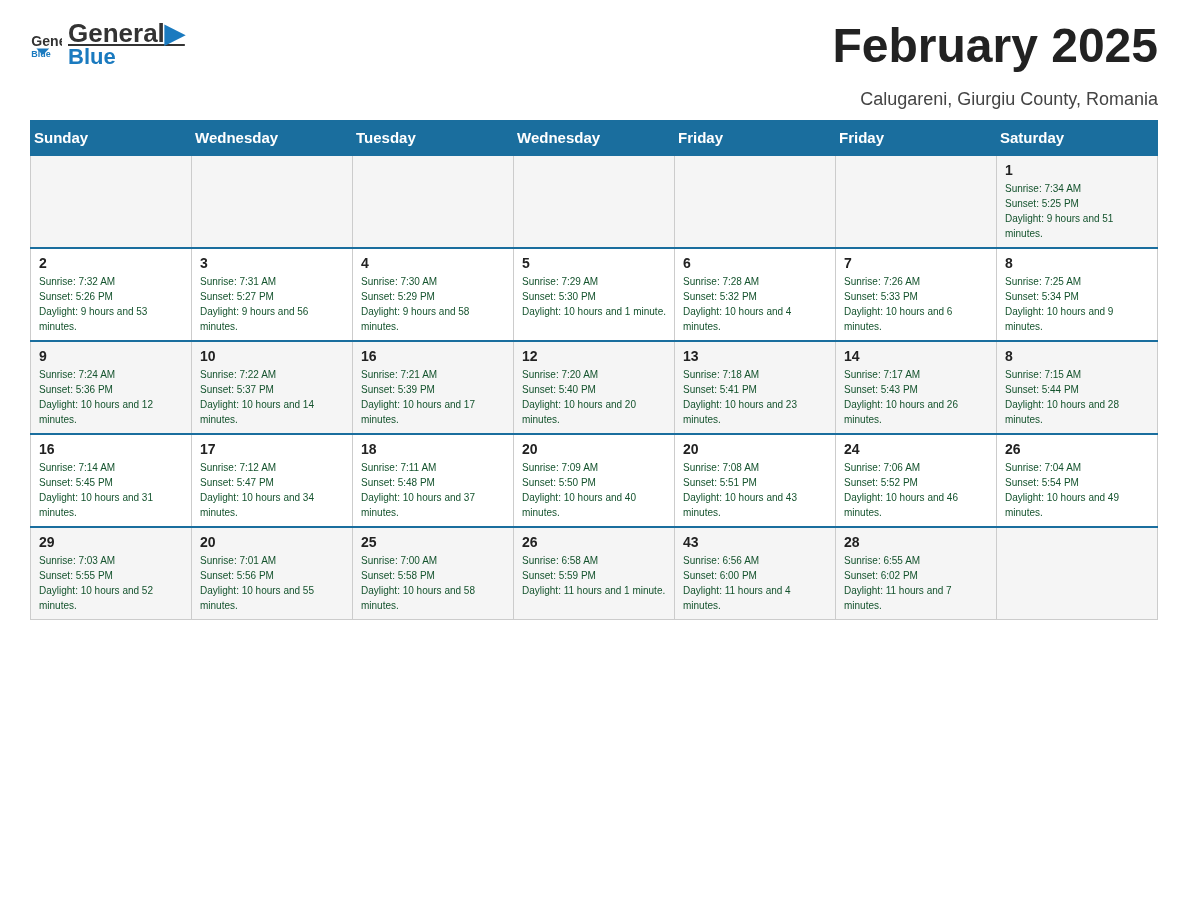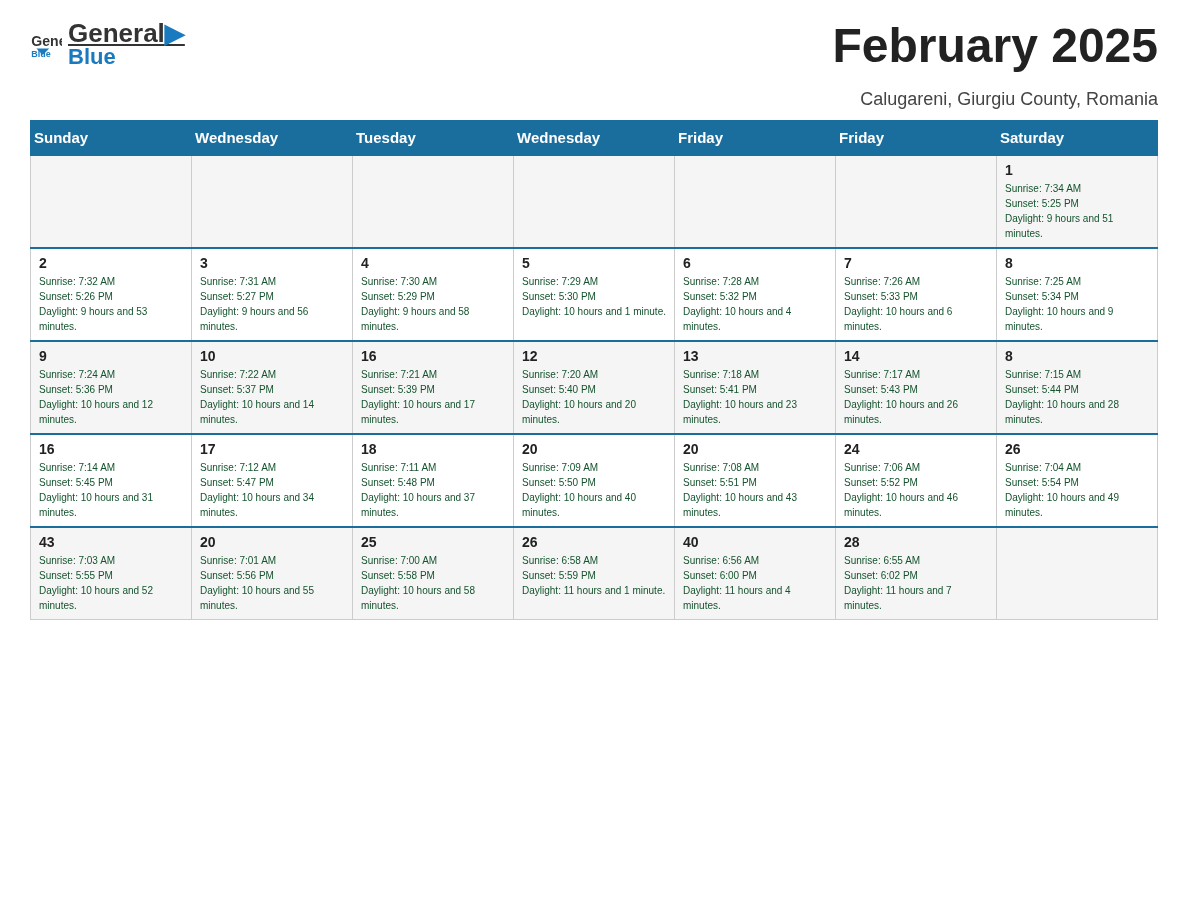"43" span.day-number { text: 43 -> 29 }
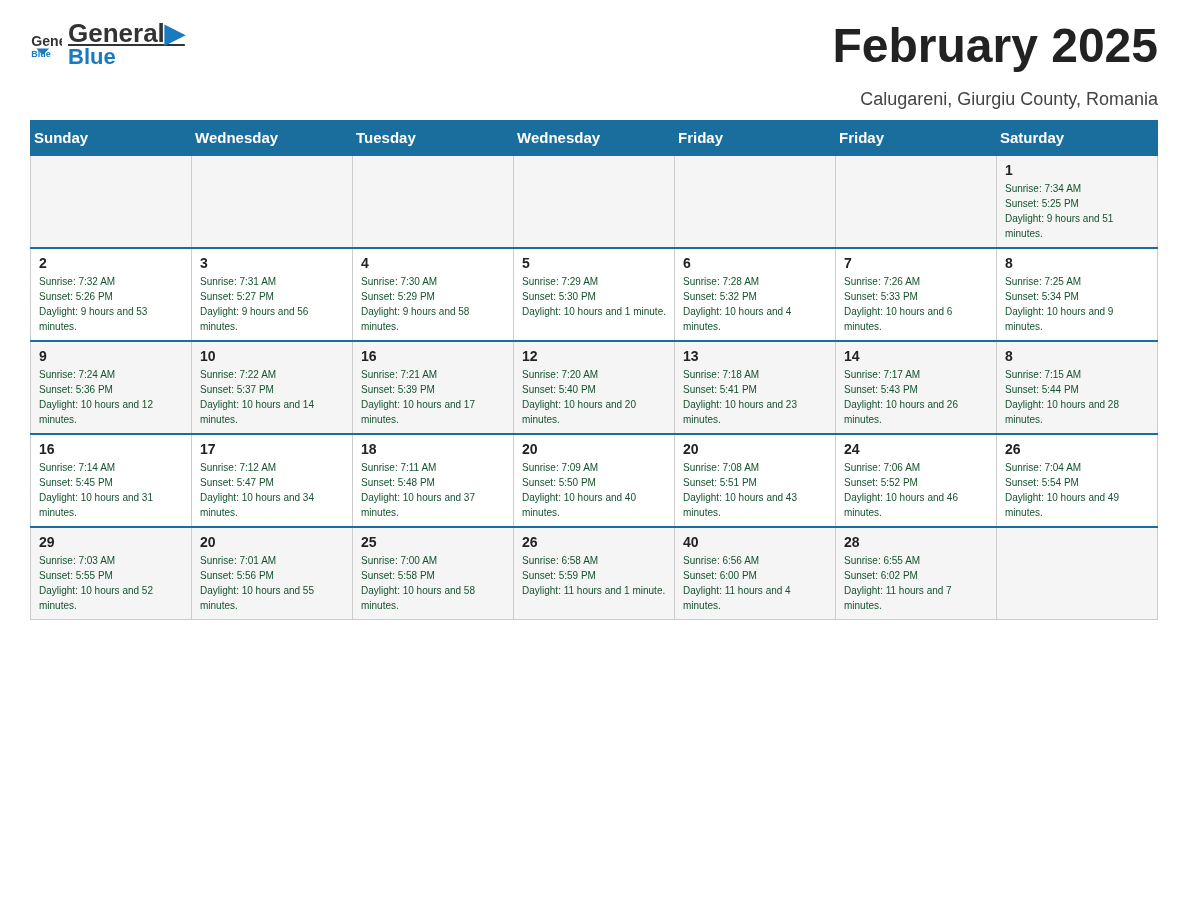"40" span.day-number { text: 40 -> 43 }
